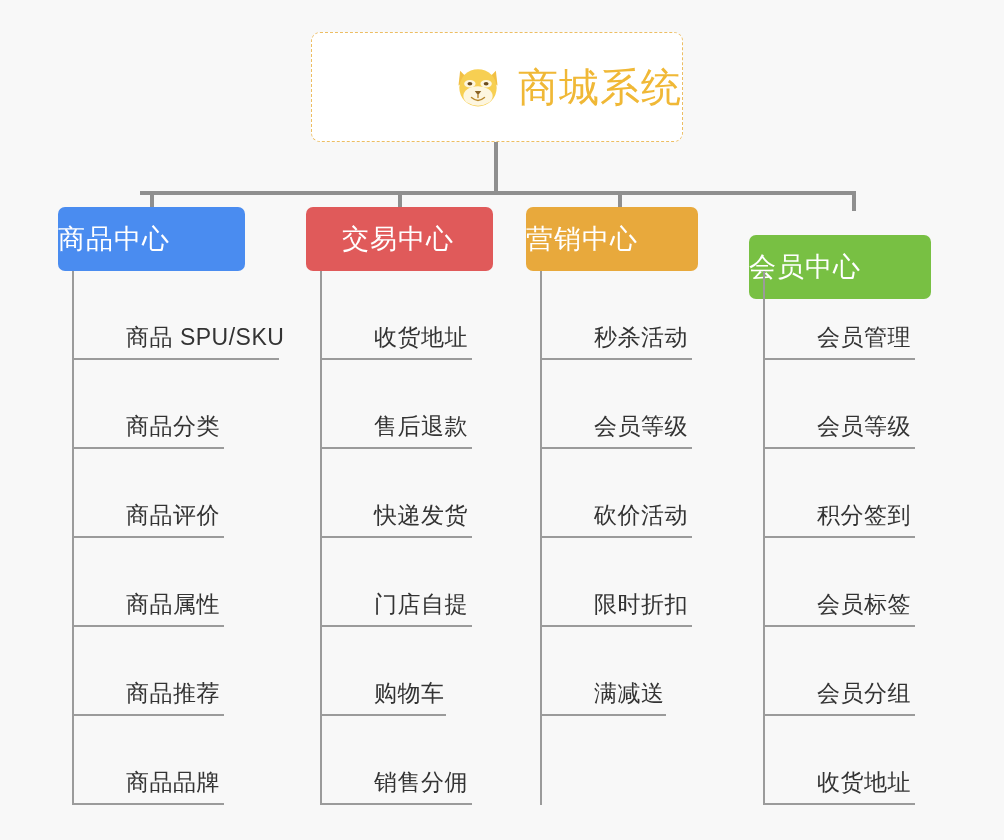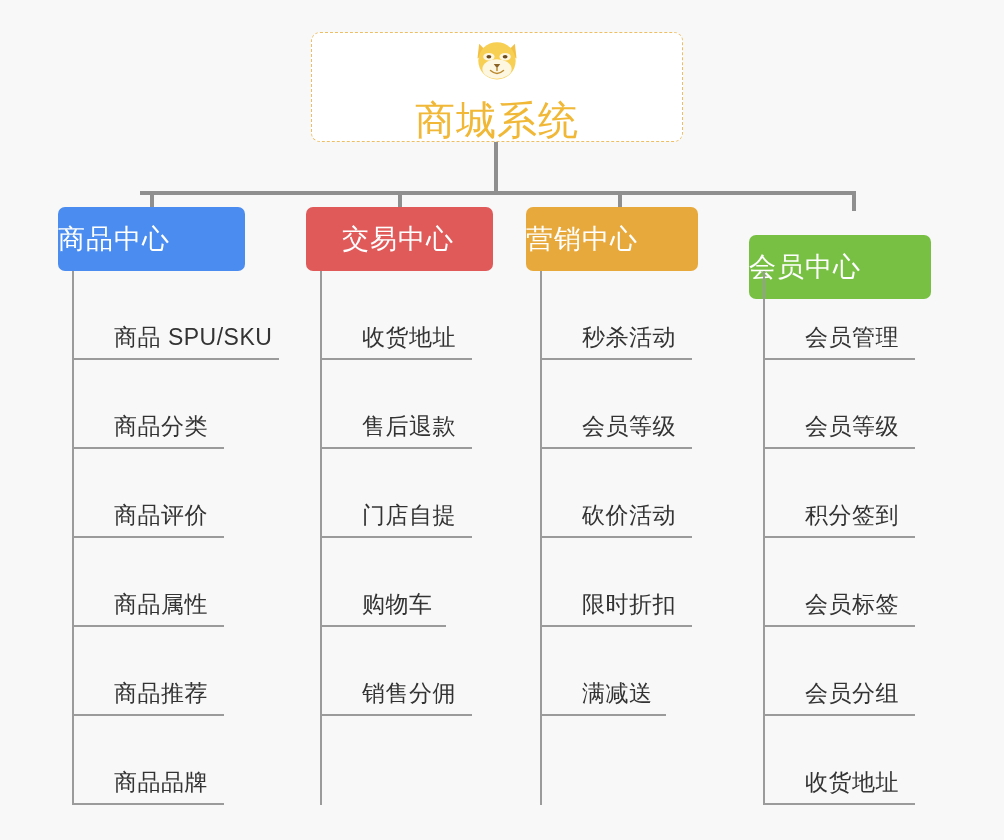"商城系统" .root-node { flex-direction: column -> none; justify-content: center -> flex-end }
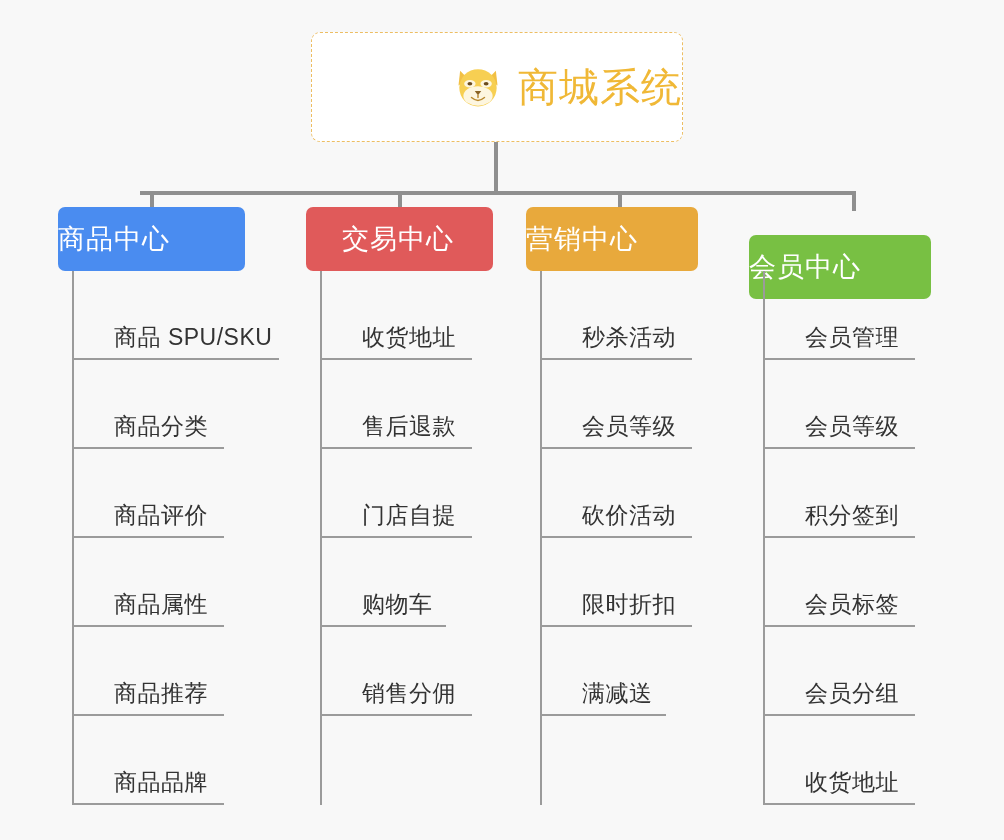"商品 SPU/SKU" .leaf-item { padding-left: 42px -> 54px }
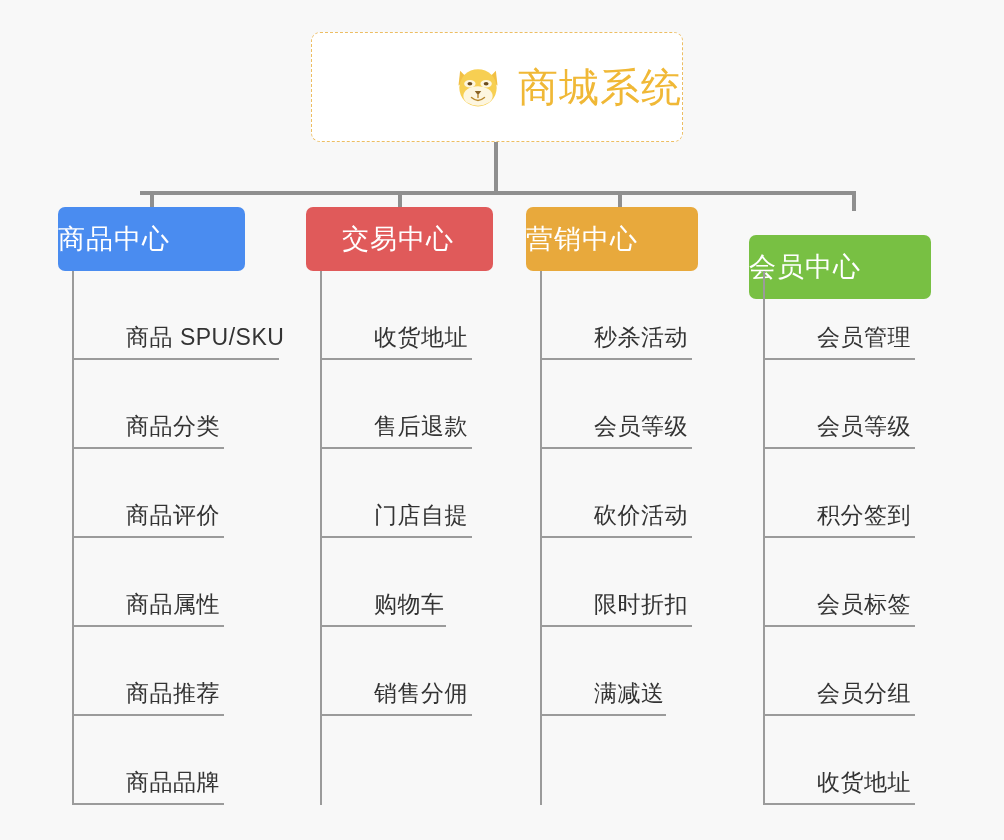"快递发货" div.leaf-item { html: none -> <div> <span>快递发货</span> <div></div> </div> }
